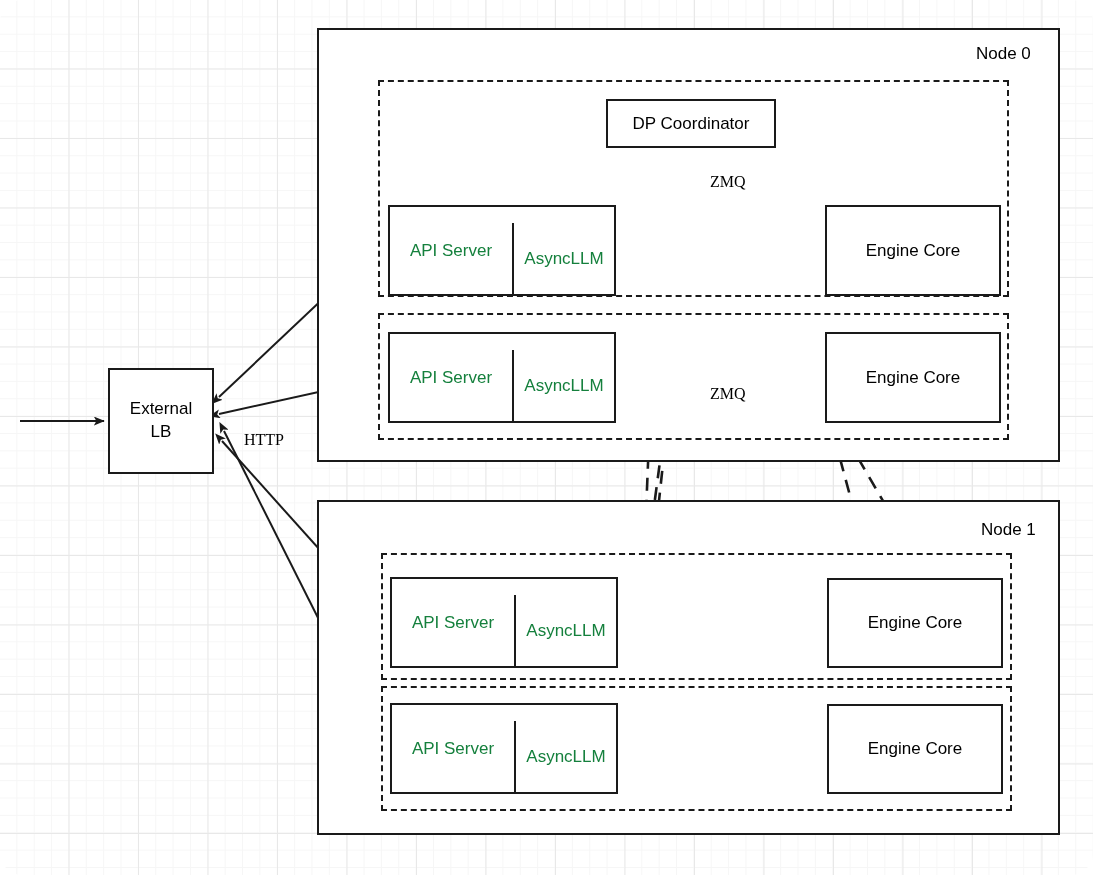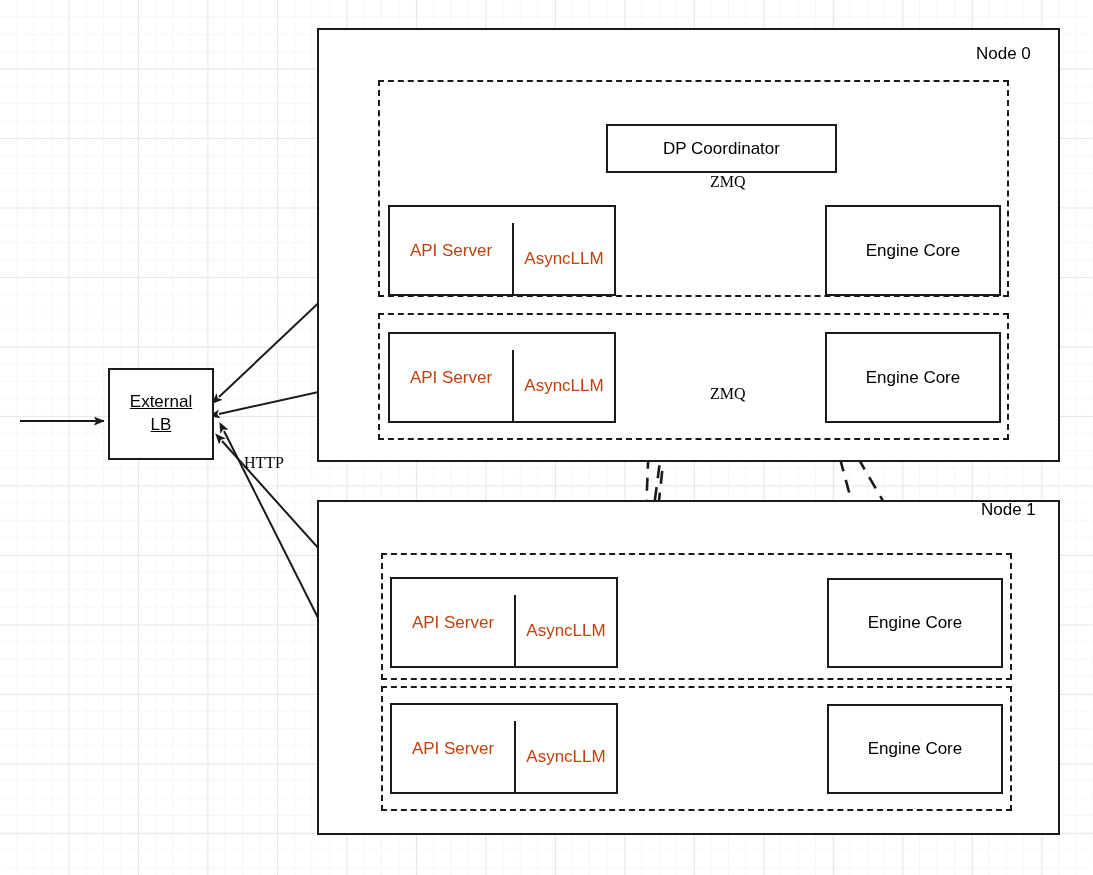"DP Coordinator" div.solid-box { margin-top: 25px -> none; width: 231px -> 170px }
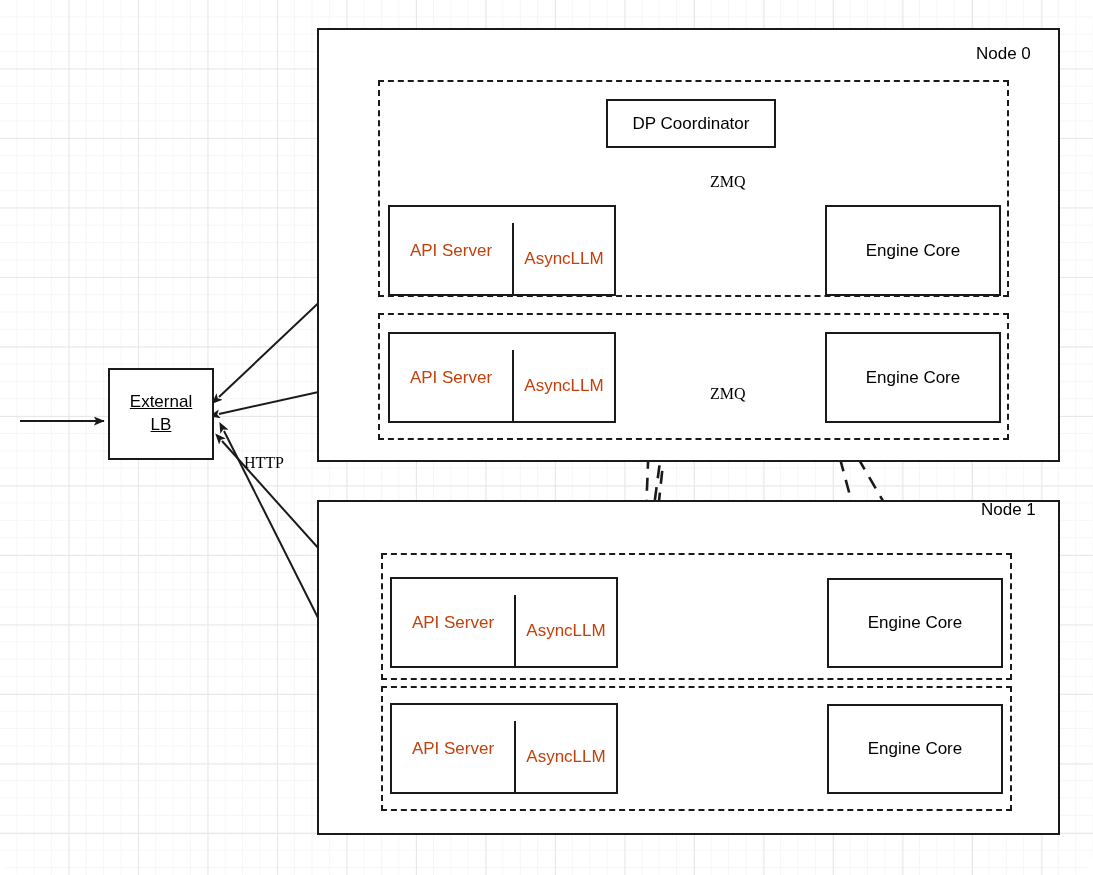"API Server" .split-box > .cell { color: #c2410c -> #15803d }
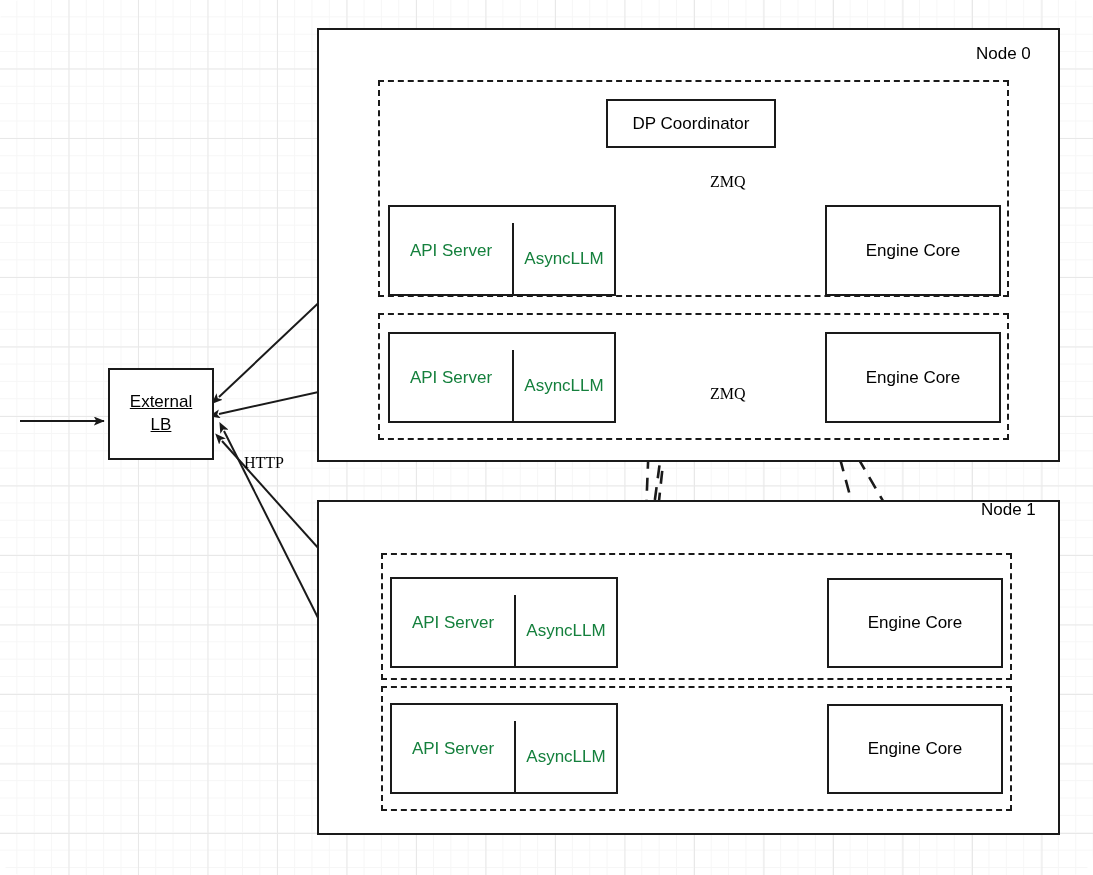"External" div.solid-box { height: 92px -> 106px; text-decoration: underline -> none }
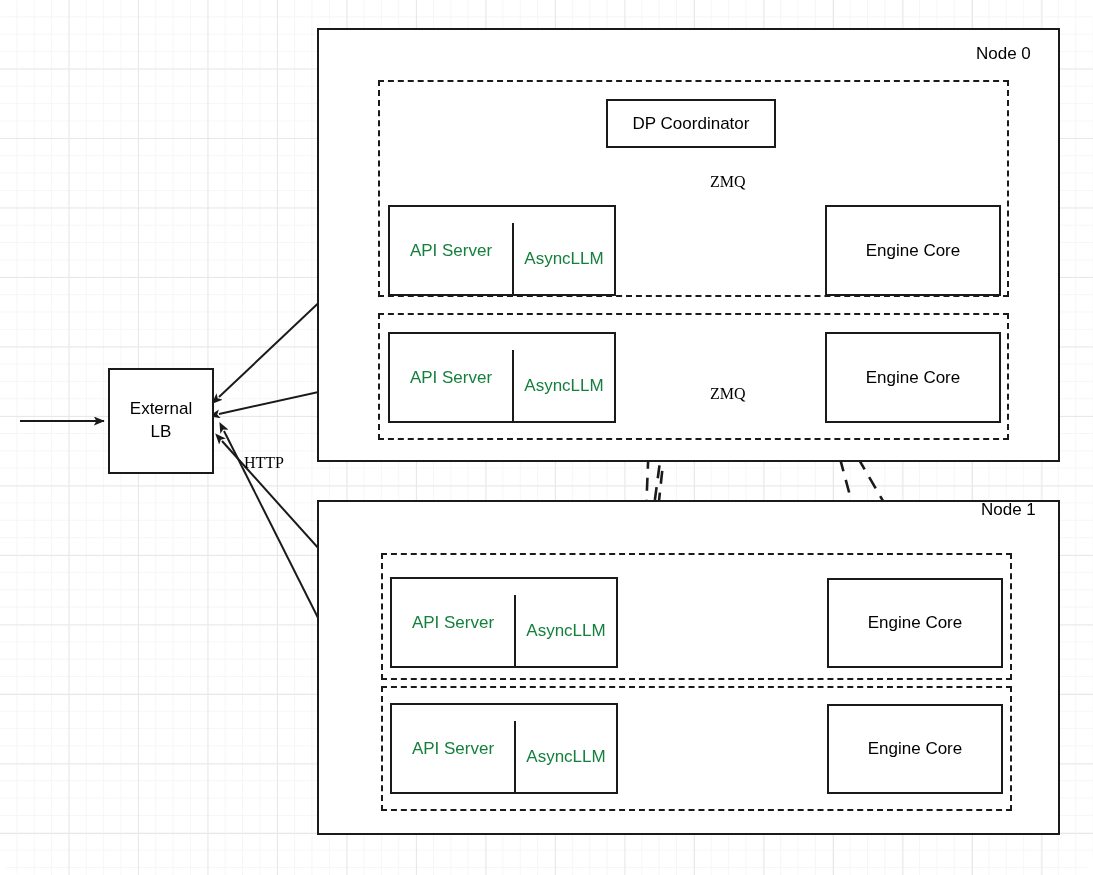"HTTP" div.edge-label { top: 454px -> 431px }
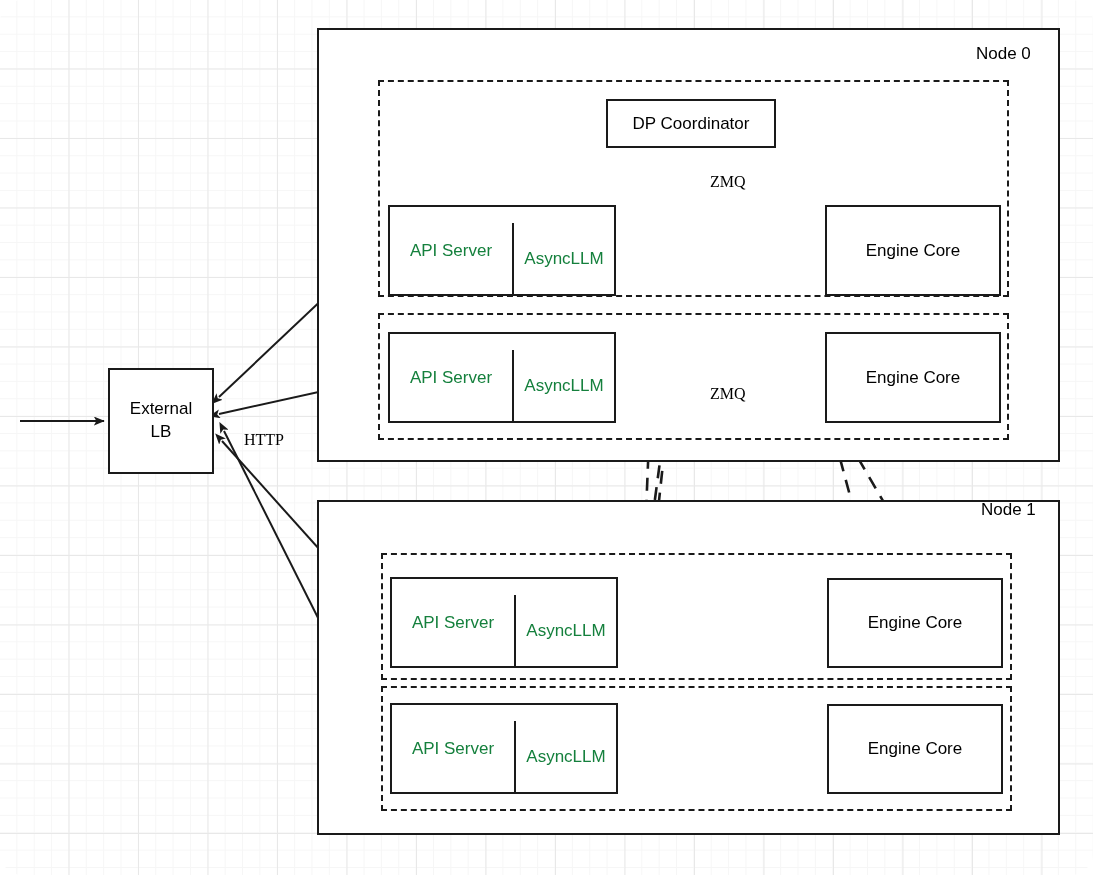"Node 1" div.node-label { top: 500px -> 520px }
